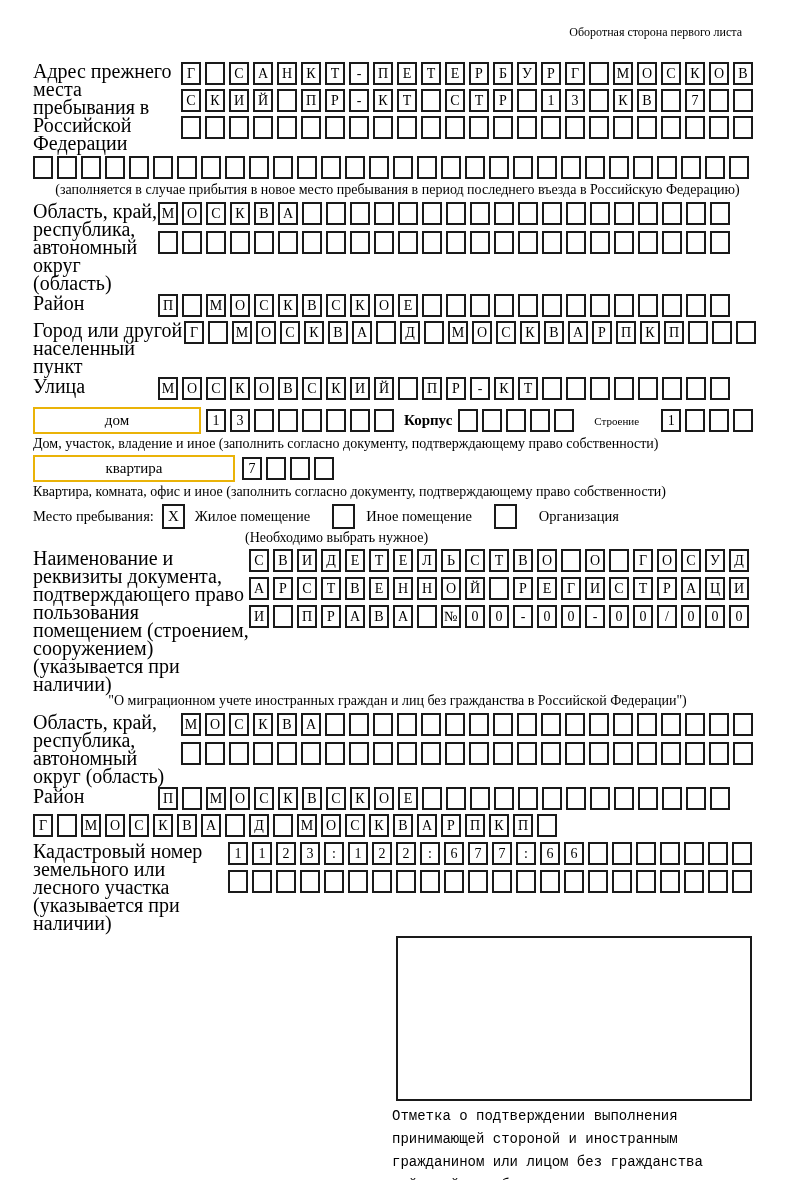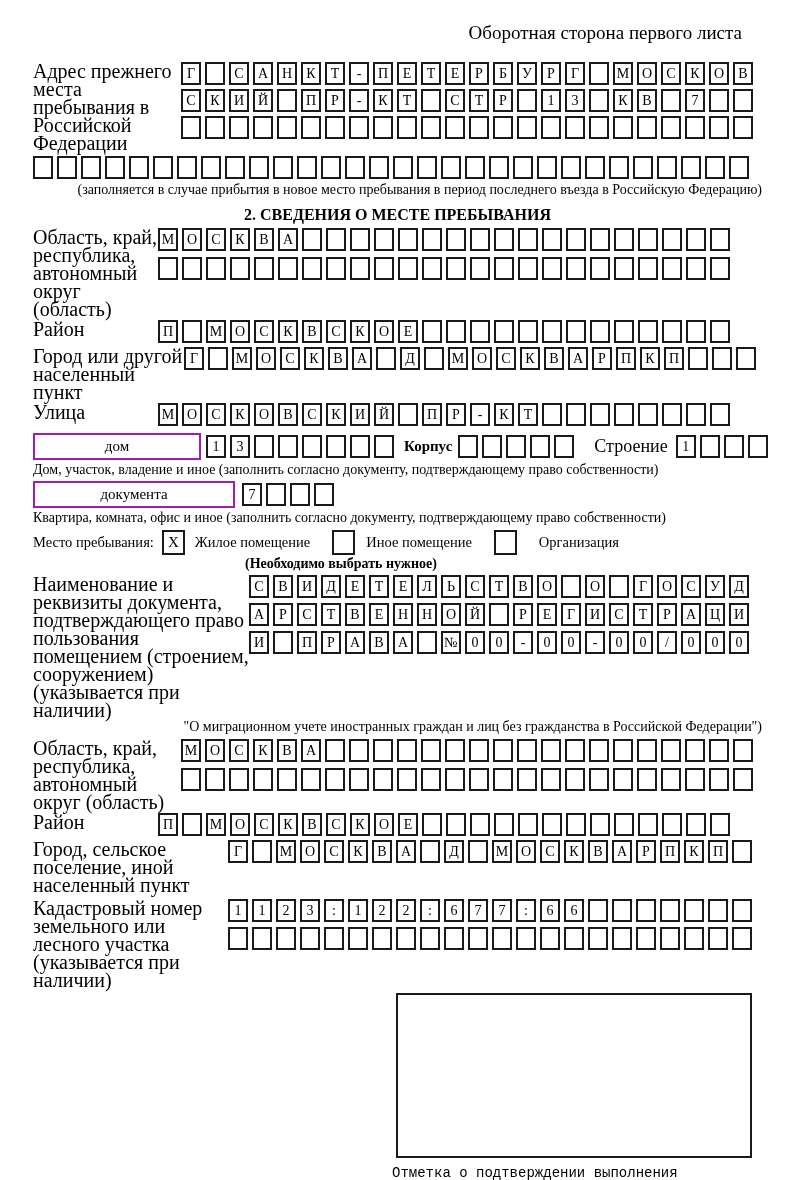"Оборотная сторона первого листа" .hdr { font-size: 19px -> 12px }
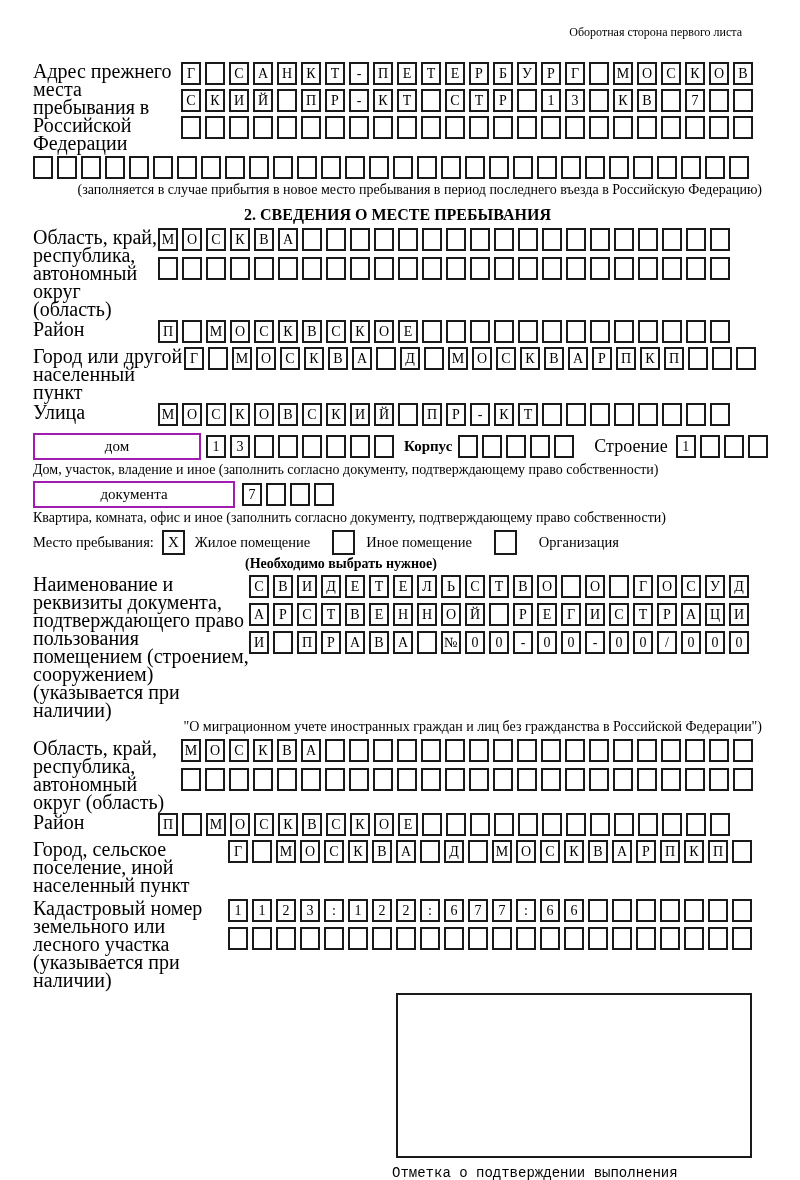"(заполняется в случае прибытия в" .center { text-align: right -> center }
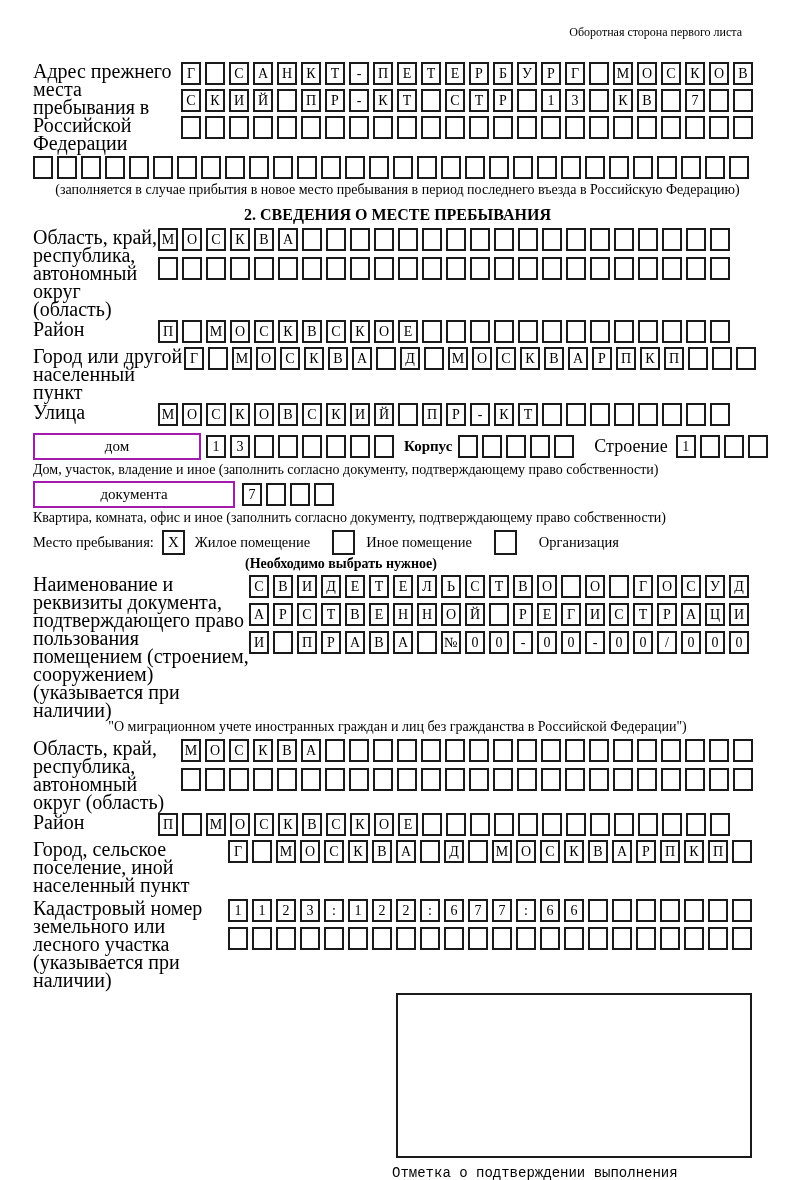"2. СВЕДЕНИЯ О МЕСТЕ ПРЕБЫВАНИЯ" div.sect-title { html: <div>2. СВЕДЕНИЯ О МЕСТЕ ПРЕБЫВАНИЯ</div> -> none }
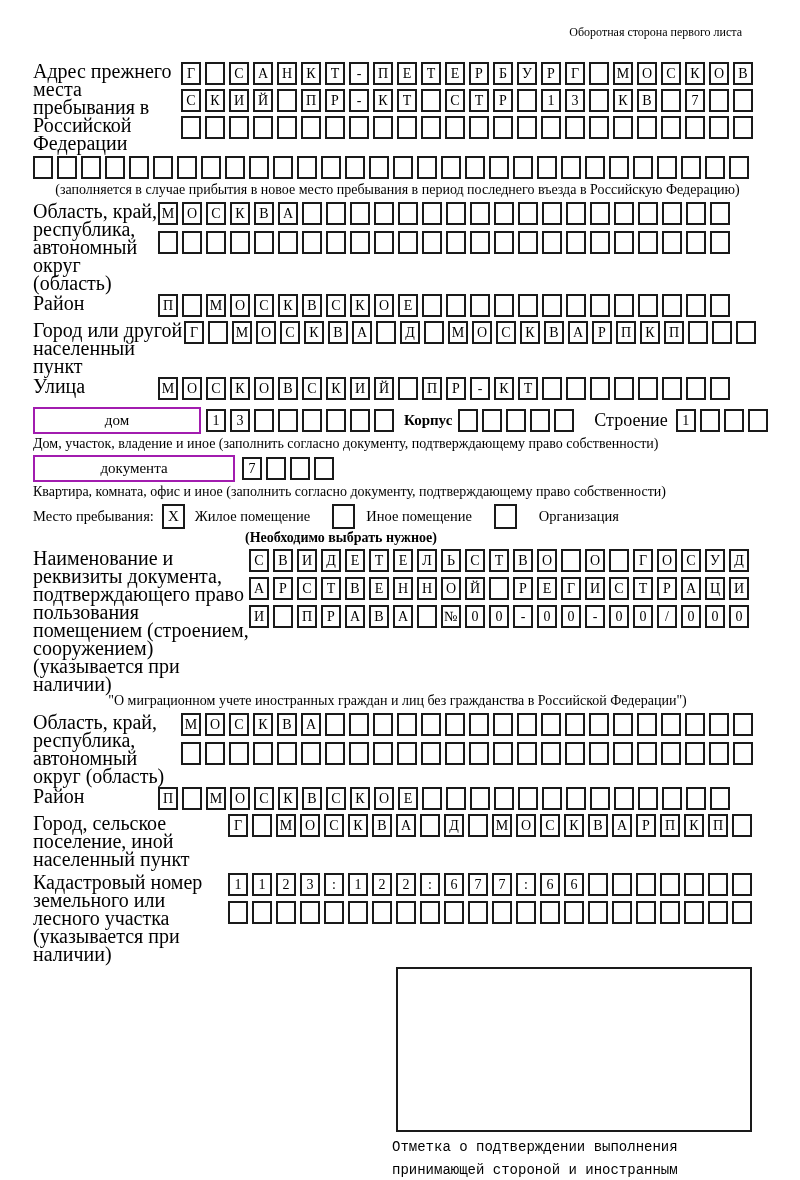"дом" .widebox { border: 2px solid #a21caf -> 2px solid #eab308 }
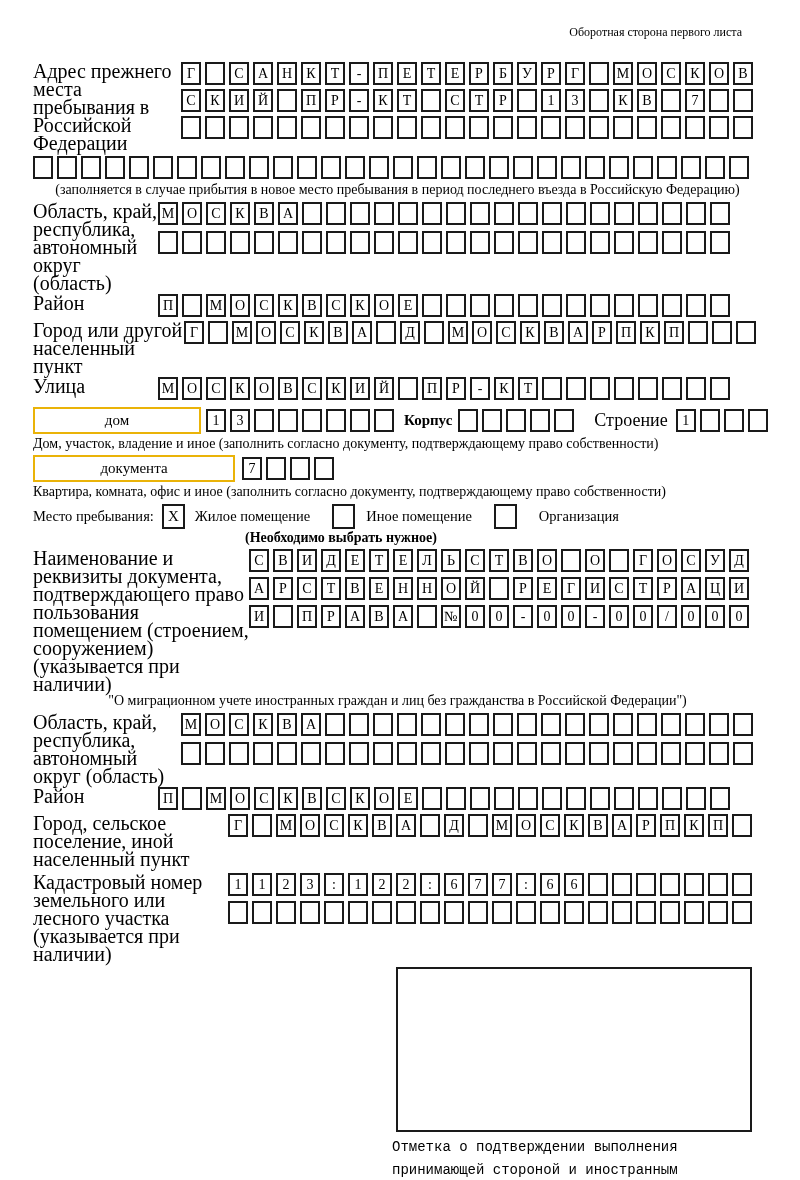"Строение" .inlbl2 { font-size: 18px -> 11px; margin: 0 8px 0 20px -> 0 22px 0 20px }
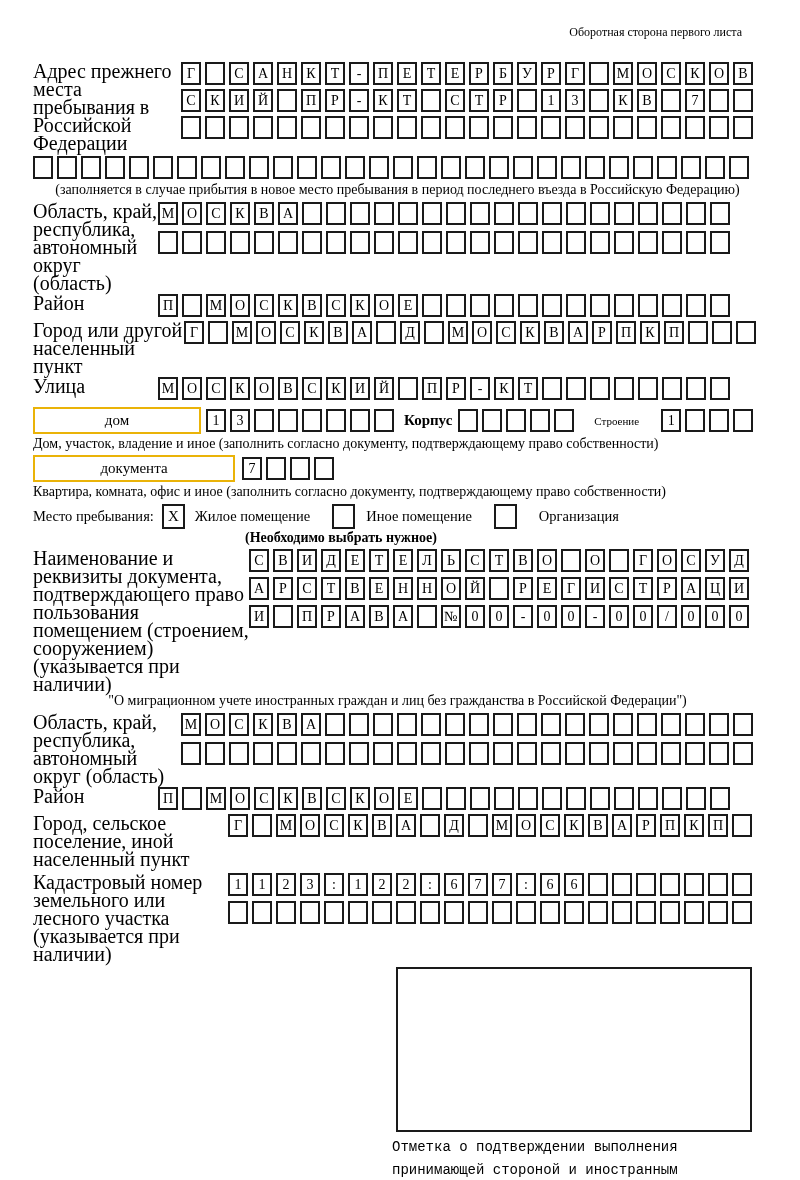"документа" div.widebox { text: документа -> квартира }
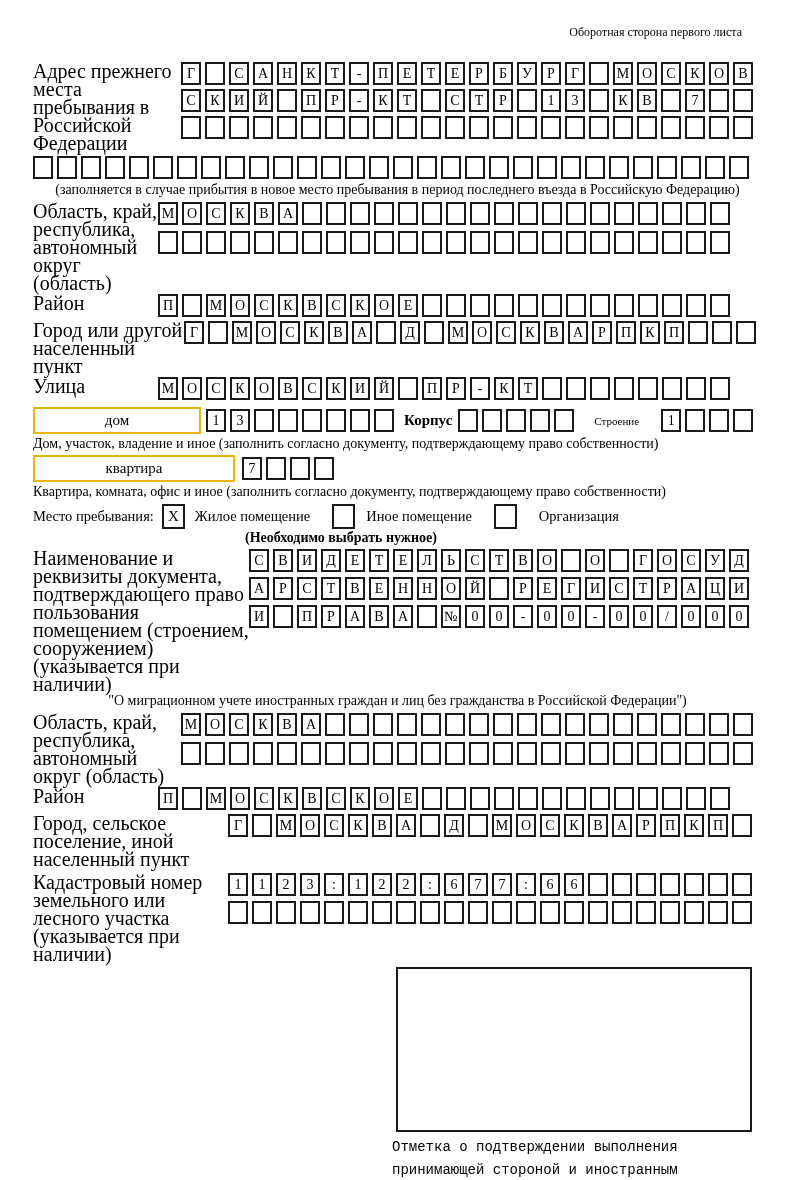"(Необходимо выбрать нужное)" .choose { font-weight: bold -> none }
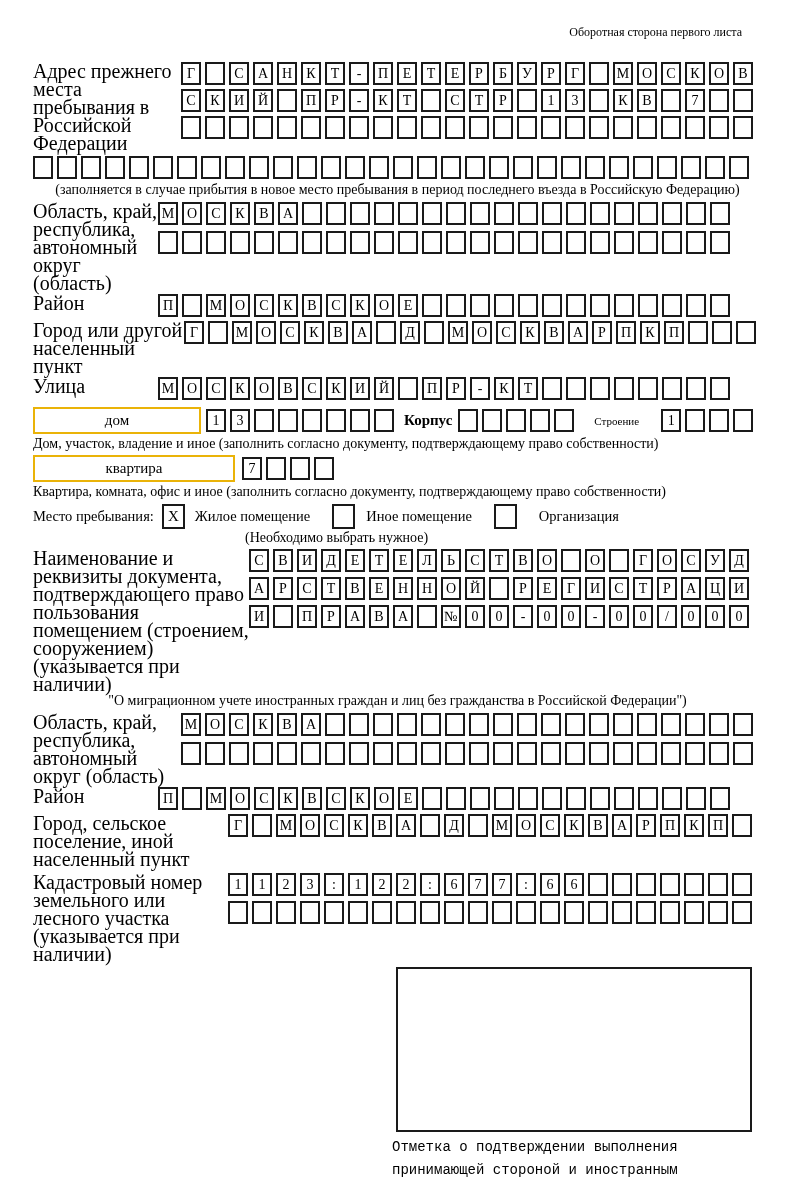"Город, сельское поселение, иной" div.lbl { html: <div>Город, сельское поселение, иной населенный пункт</div> -> none }
